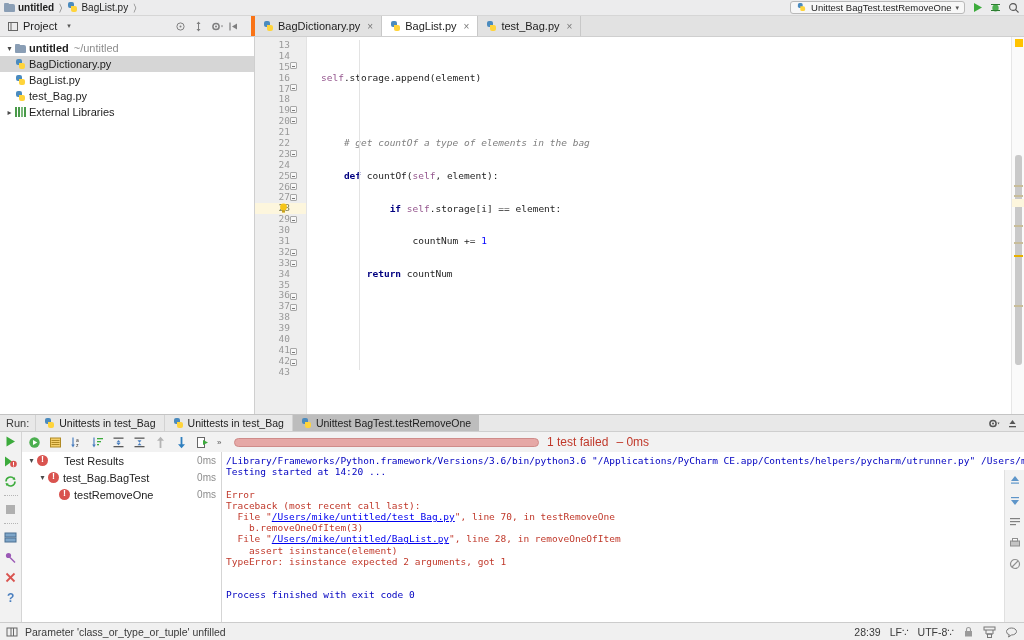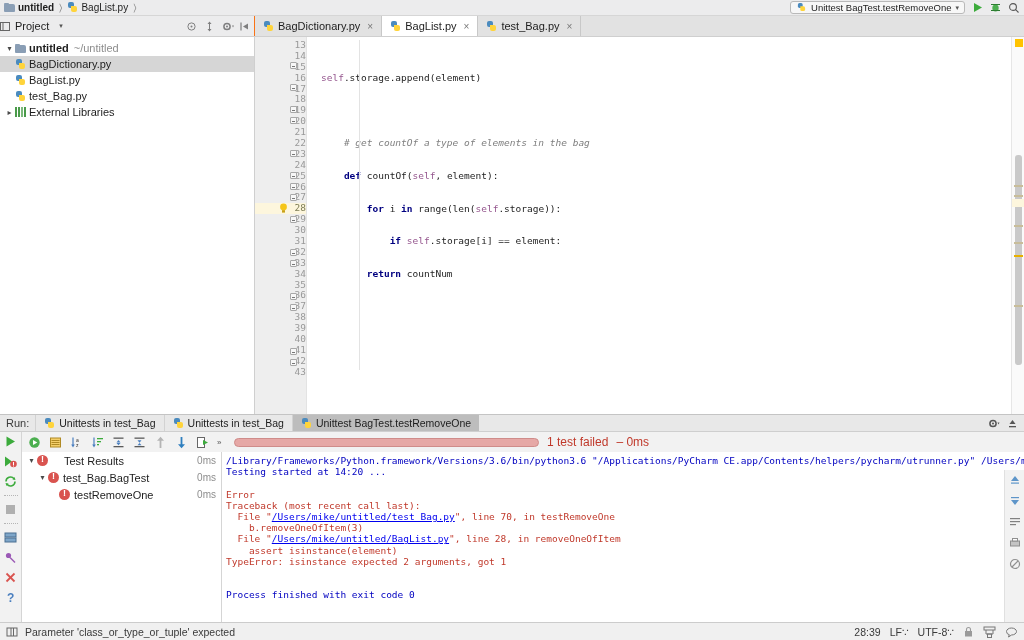"Project" .proj-head { border-right: 1px solid #f97316 -> 4px solid #f97316; padding: 0 0 -> 0 8px }
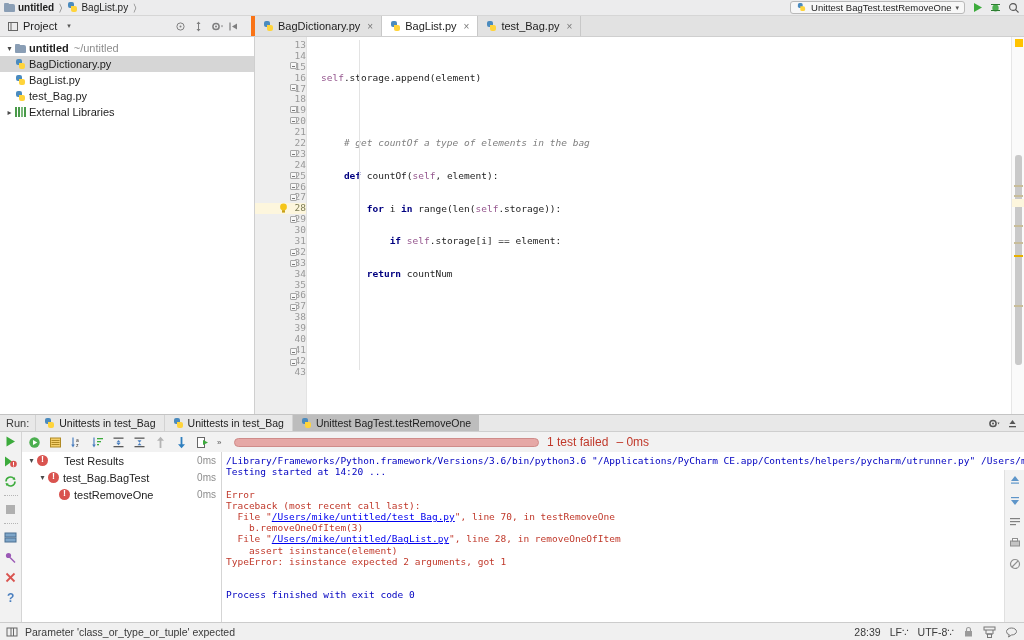"13" .gutter .ln { padding-right: 0 -> 16px }
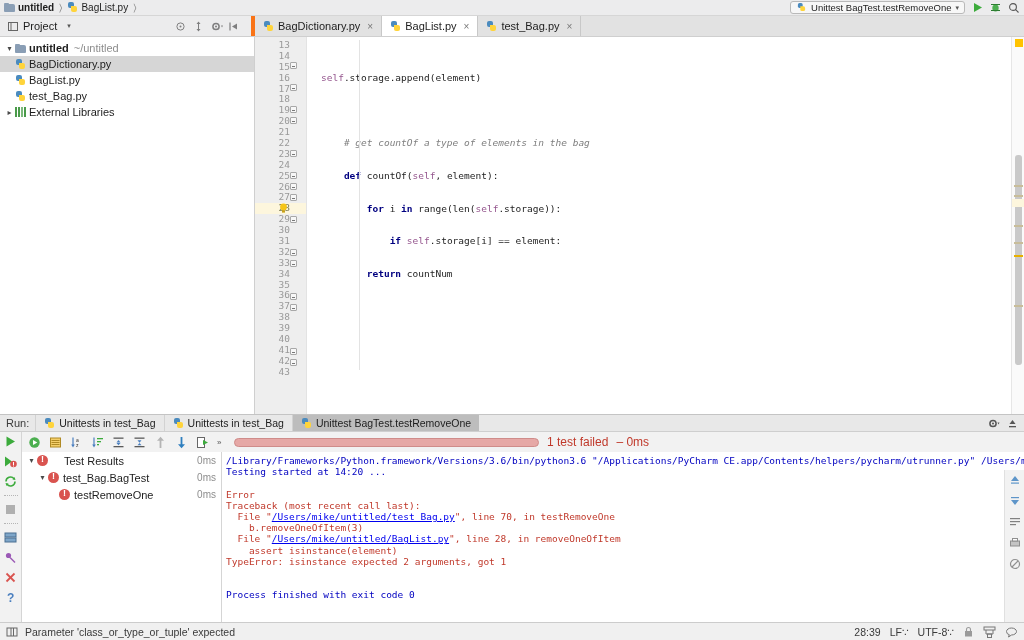"for i in range(len(self.storage)):" div.row { html: <div> <span>for</span> i <span>in</span> range(len(<span>self</span>.storage)):</div> -> none }
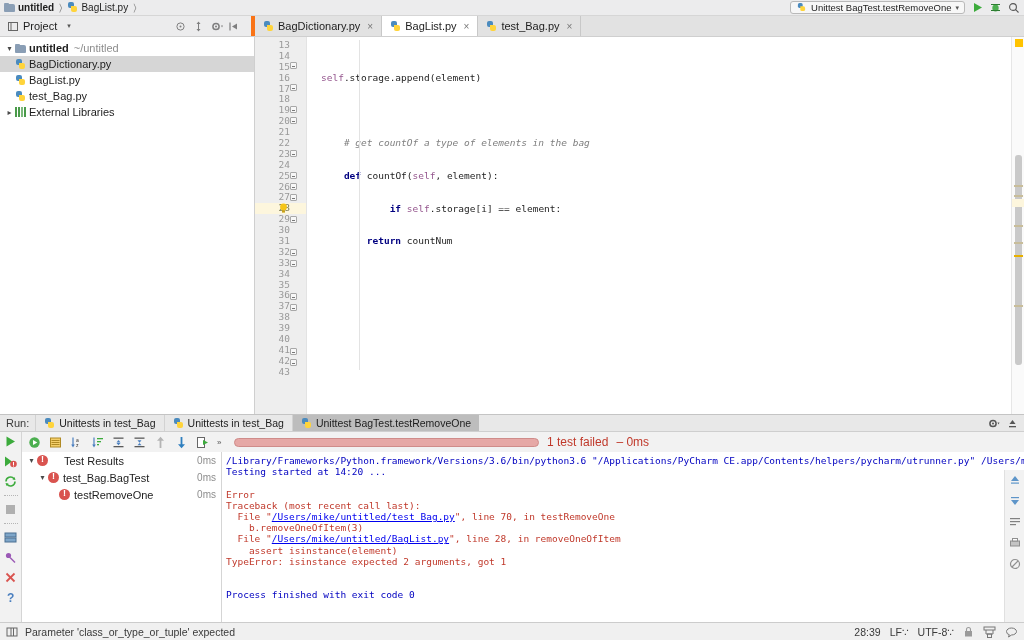"countNum += 1" div.row { html: none -> <div> countNum += <span>1</span></div> }
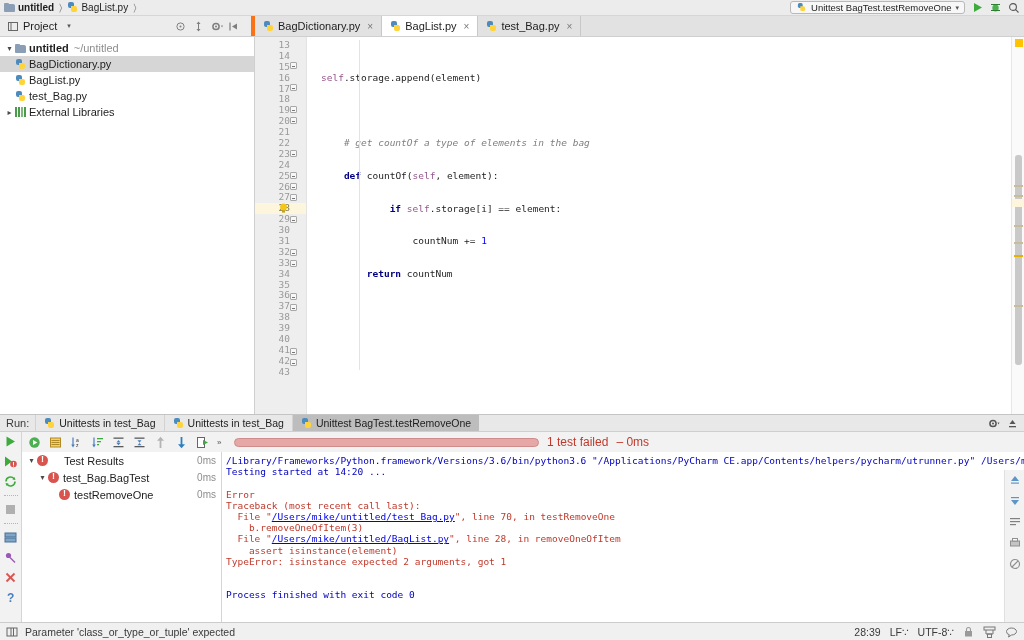"Parameter 'class_or_type_or_tuple'" span.cell { text: expected -> unfilled }
